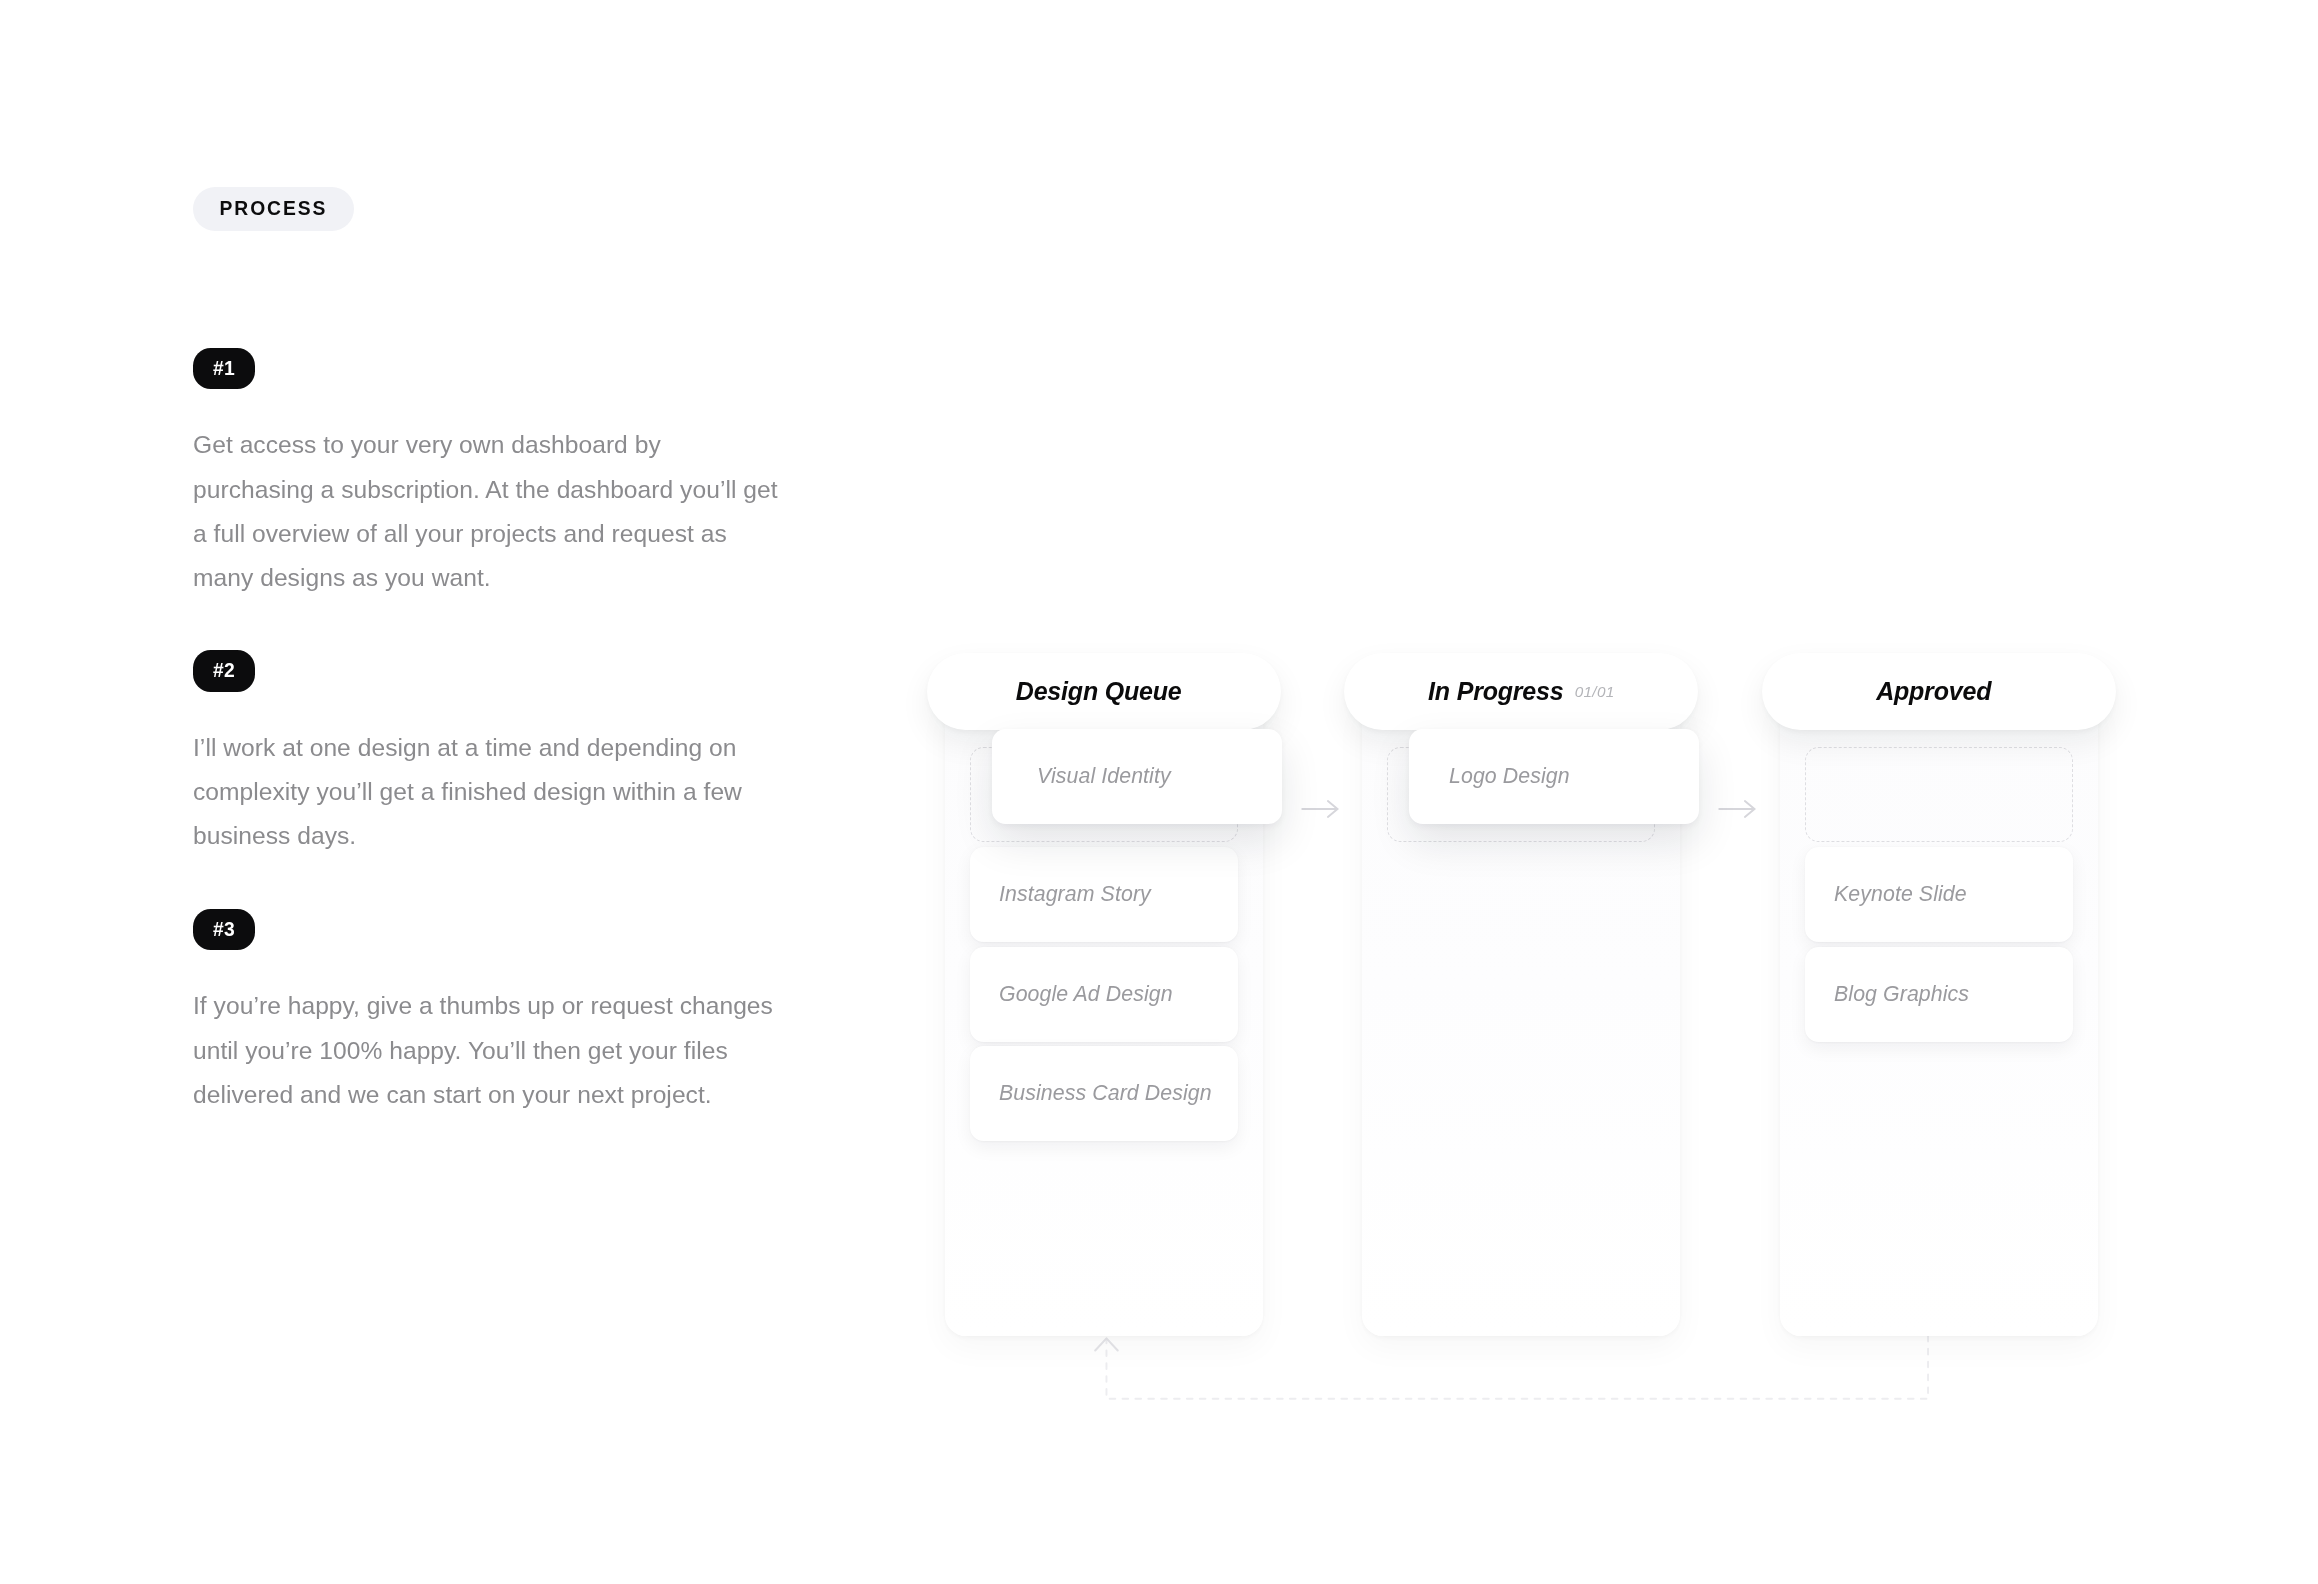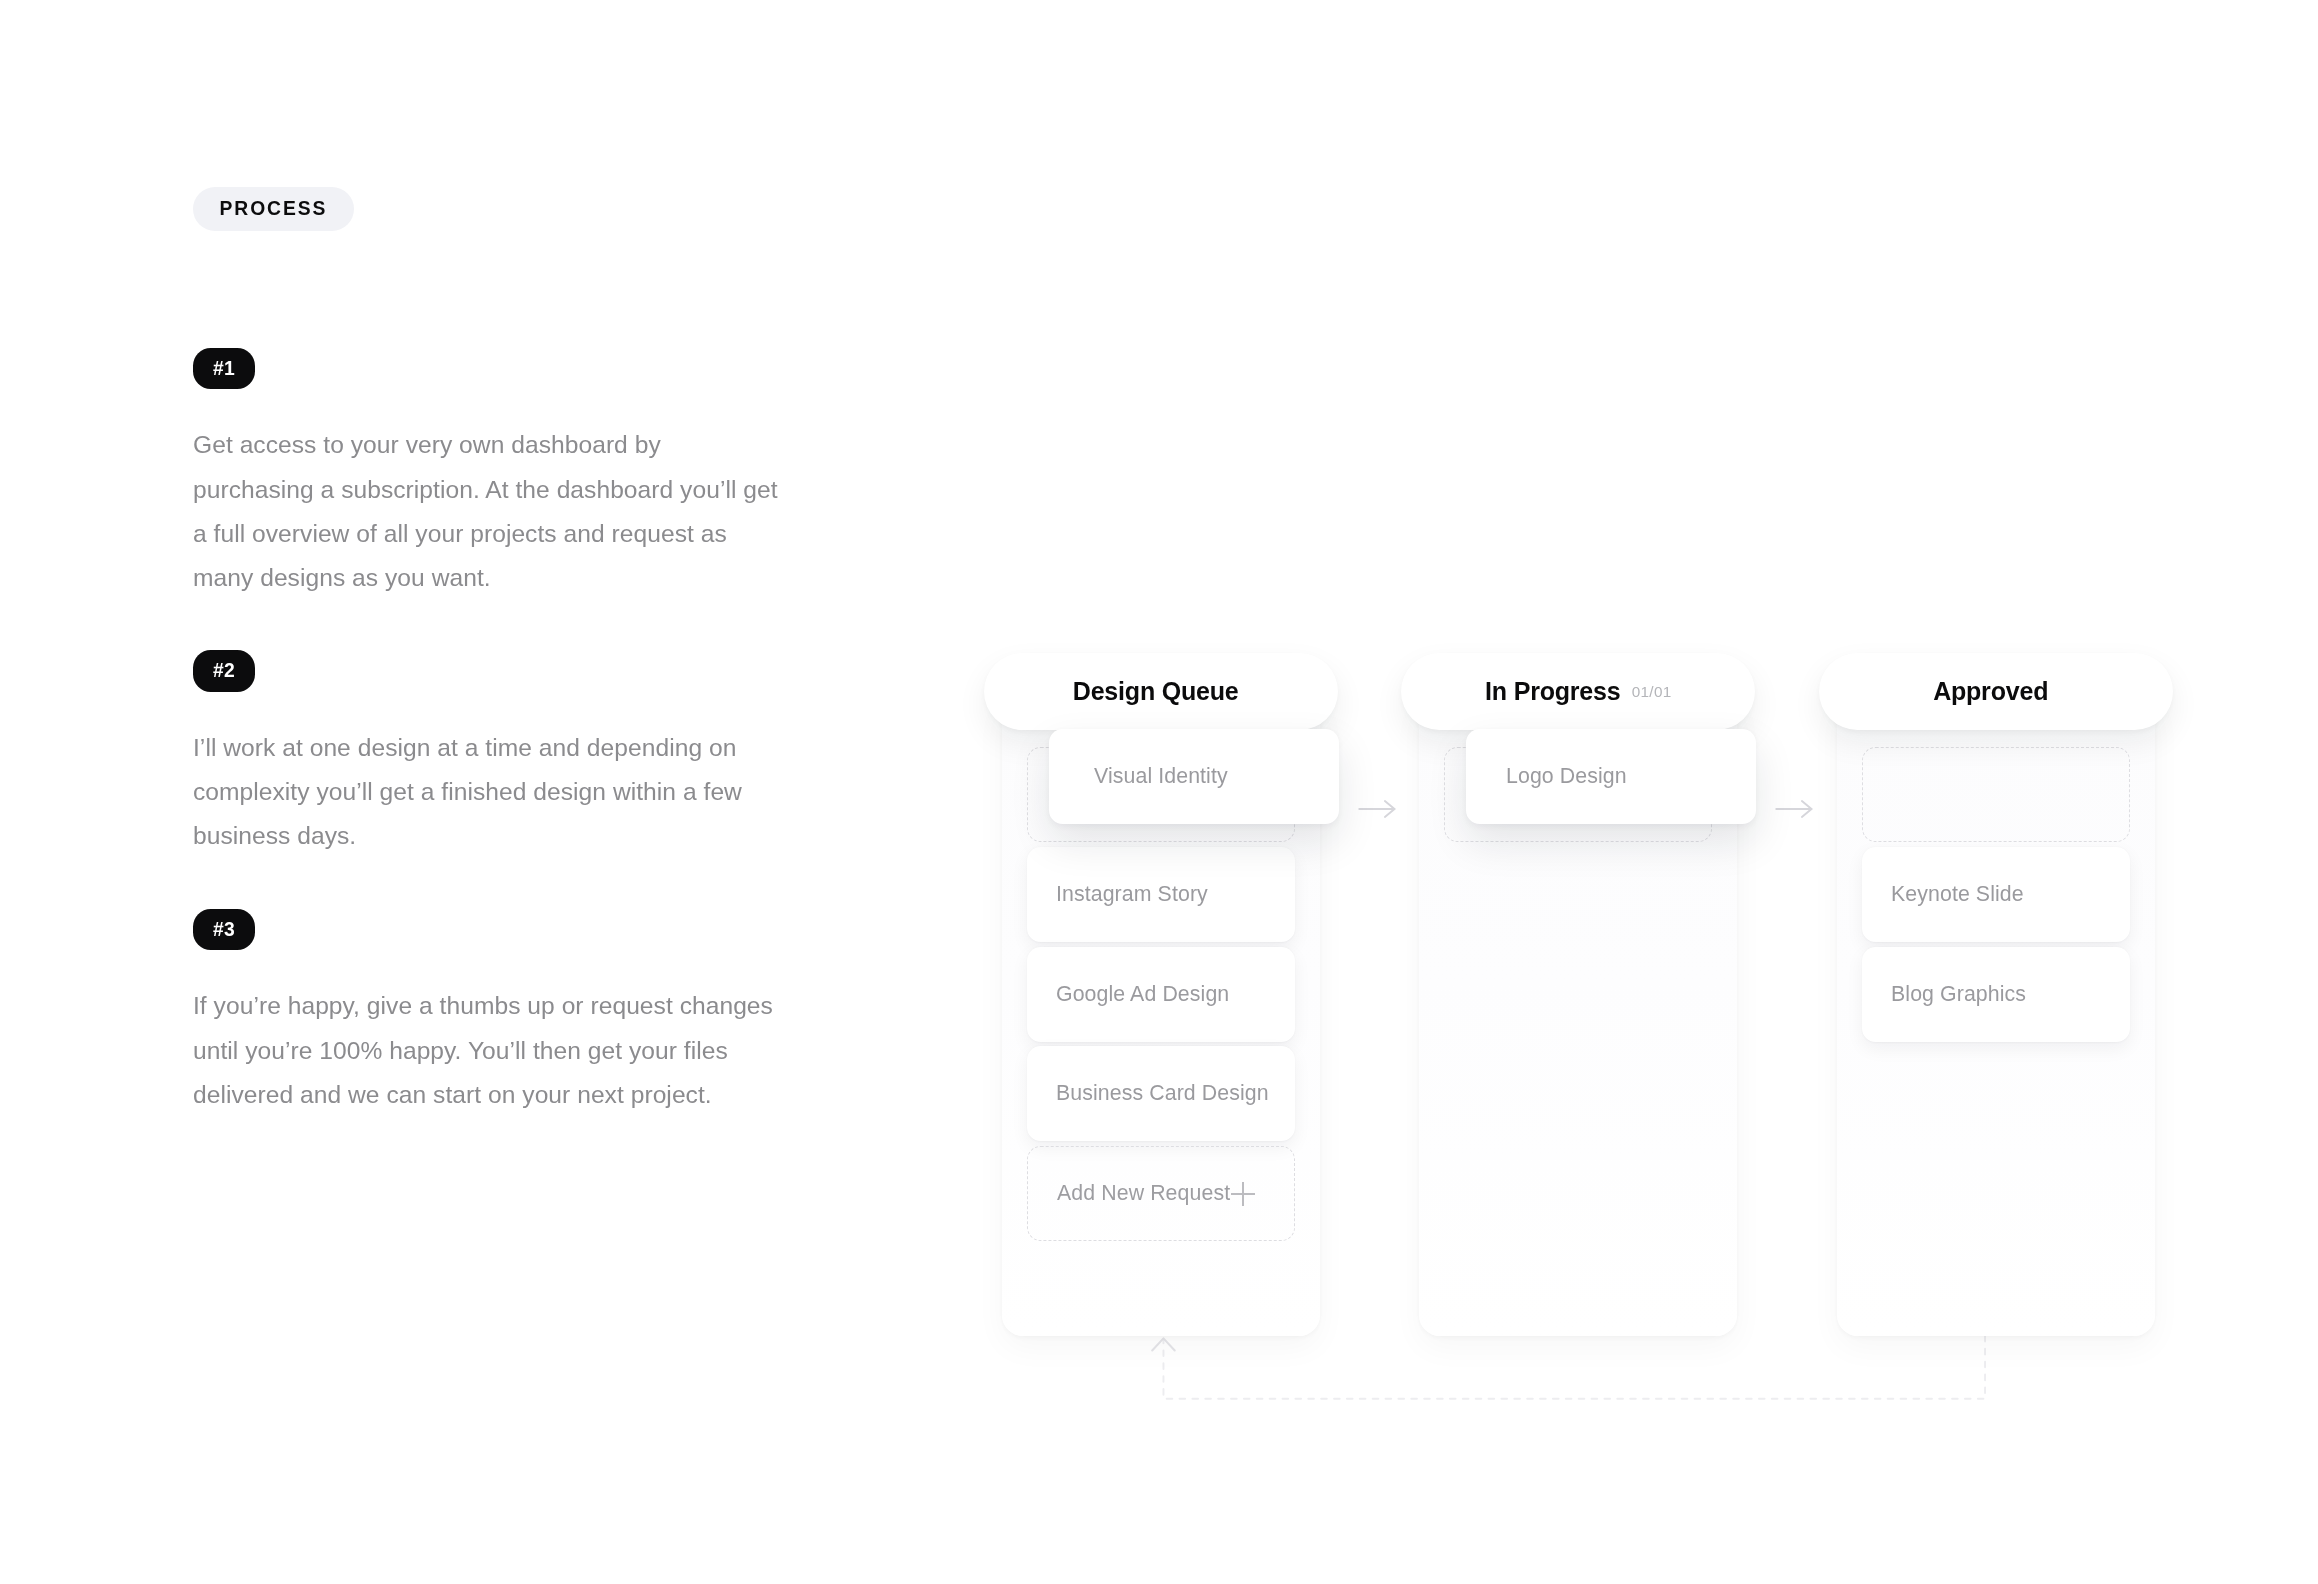"Design Queue" .board { font-style: none -> italic; left: 1002px -> 945px }
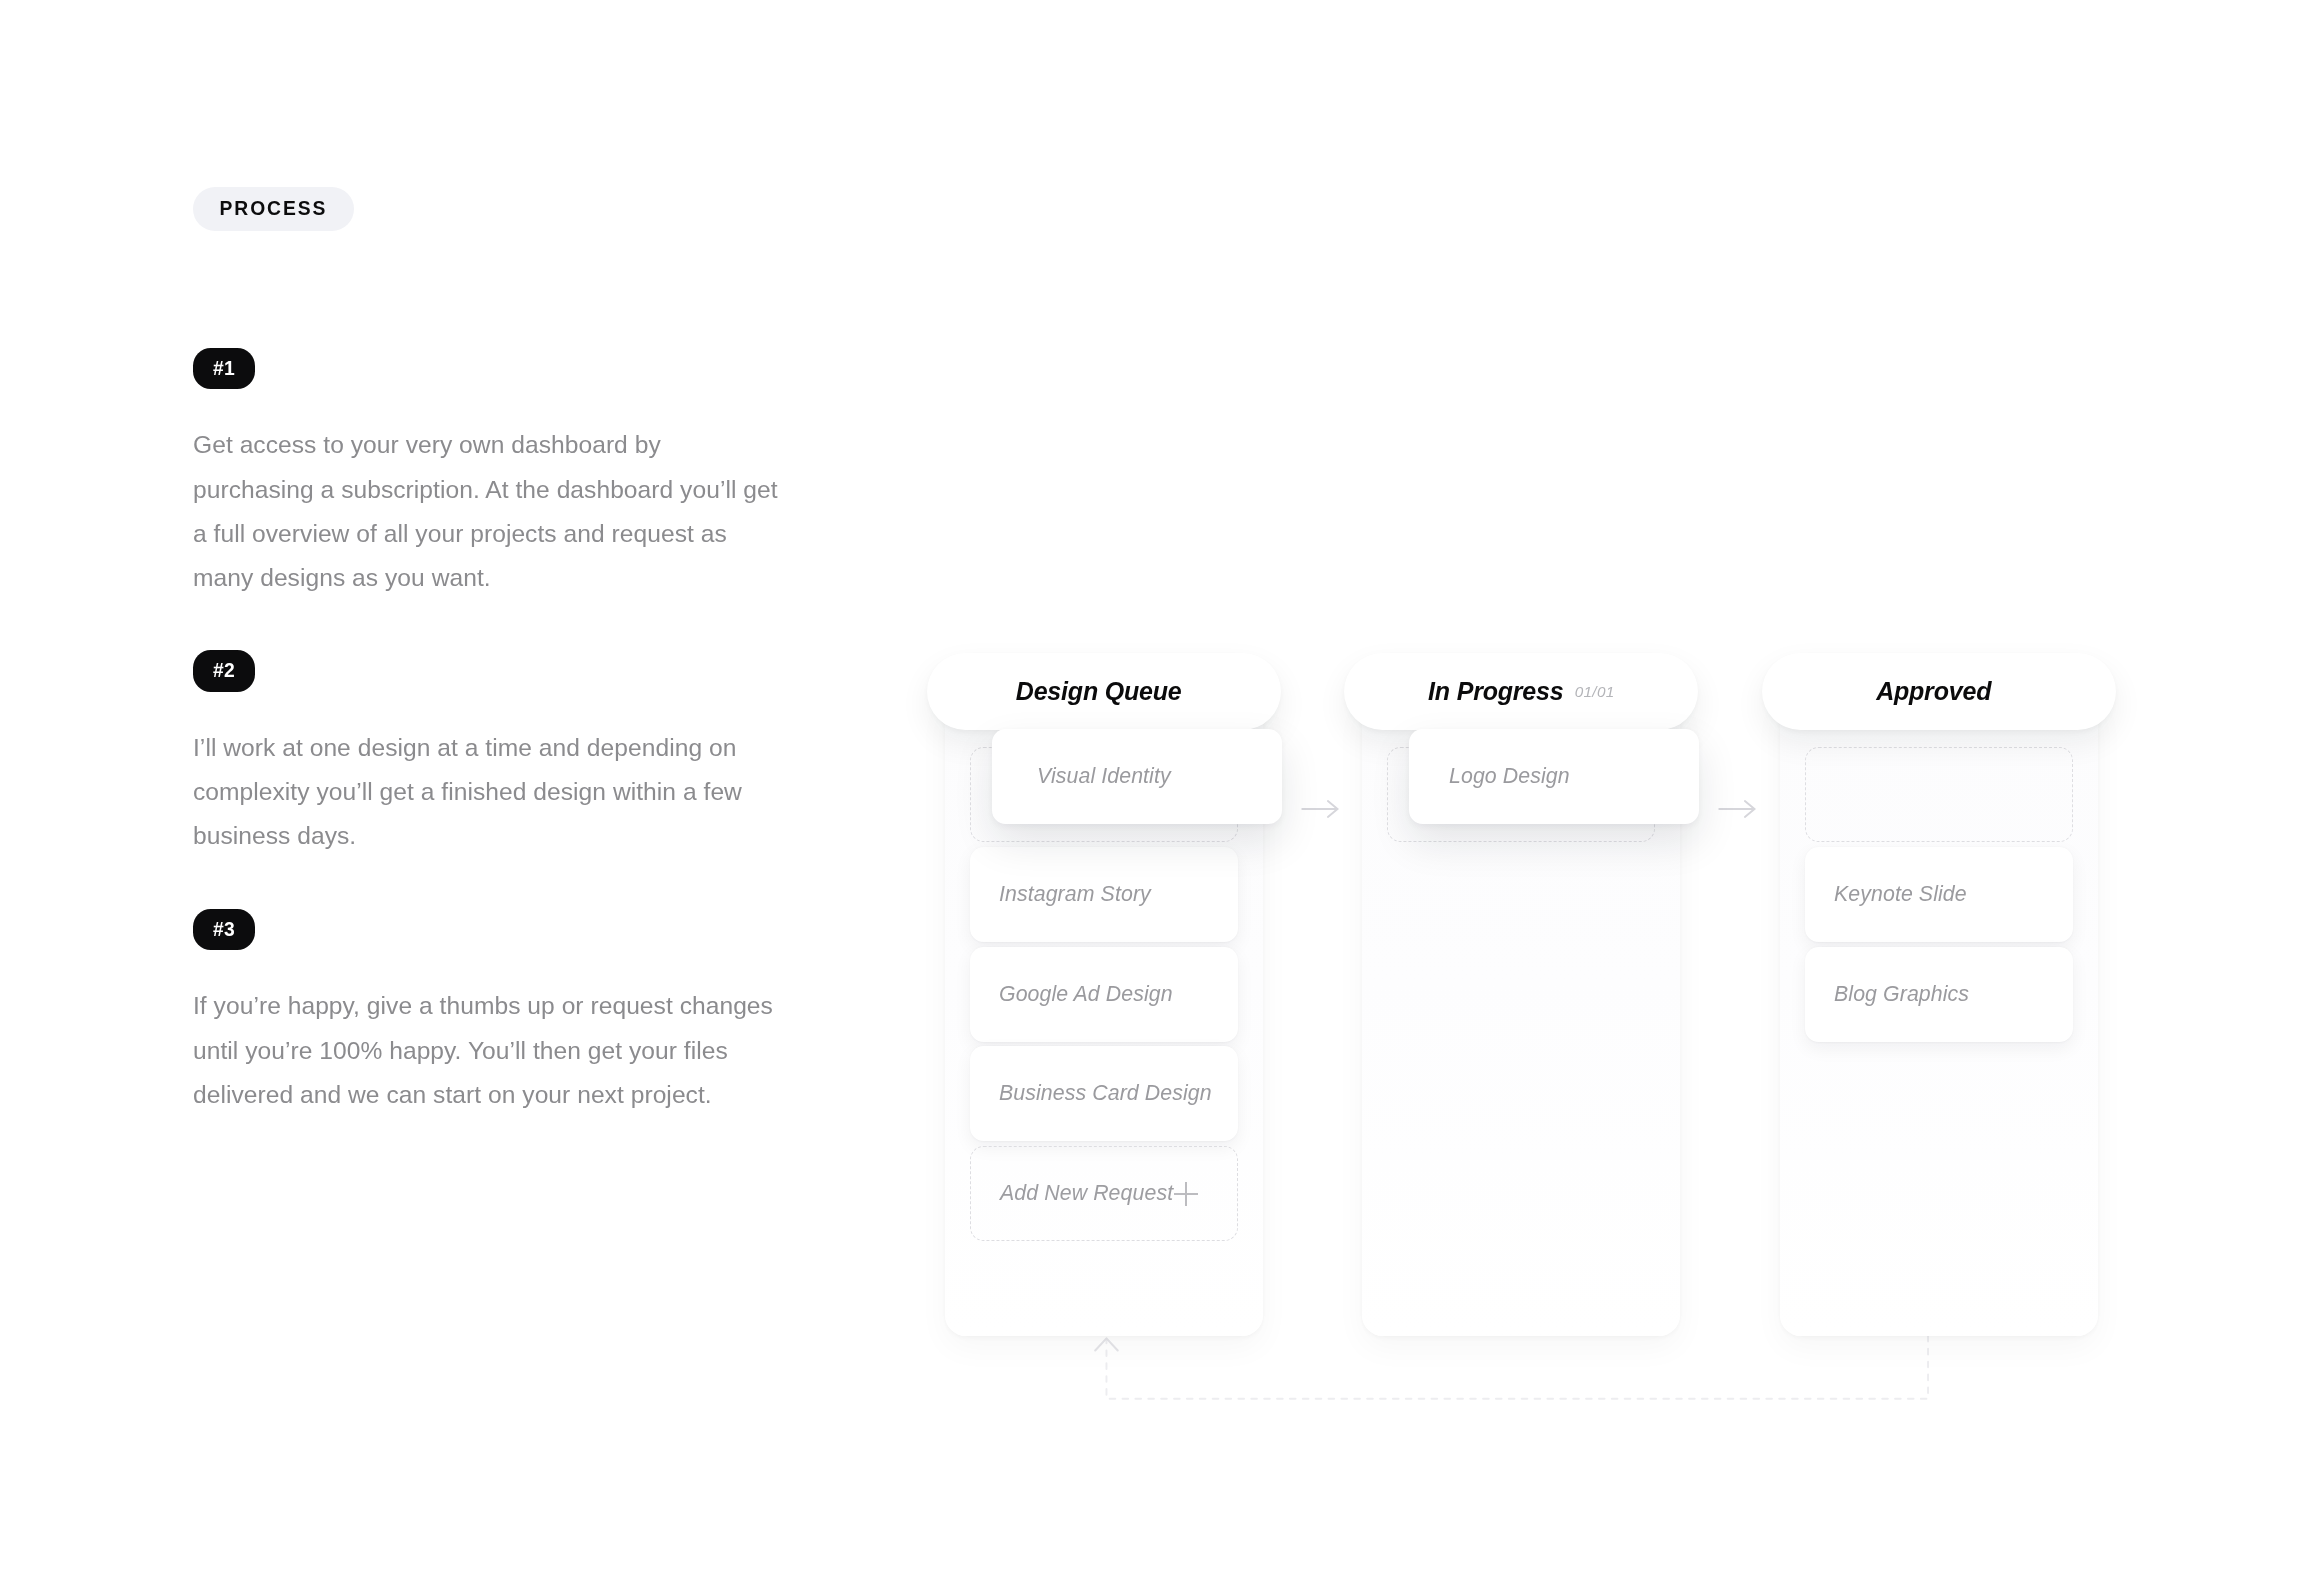"Add New Request" div.add-request { html: <div> <span>Add New Request</span> <span></span> </div> -> none }
